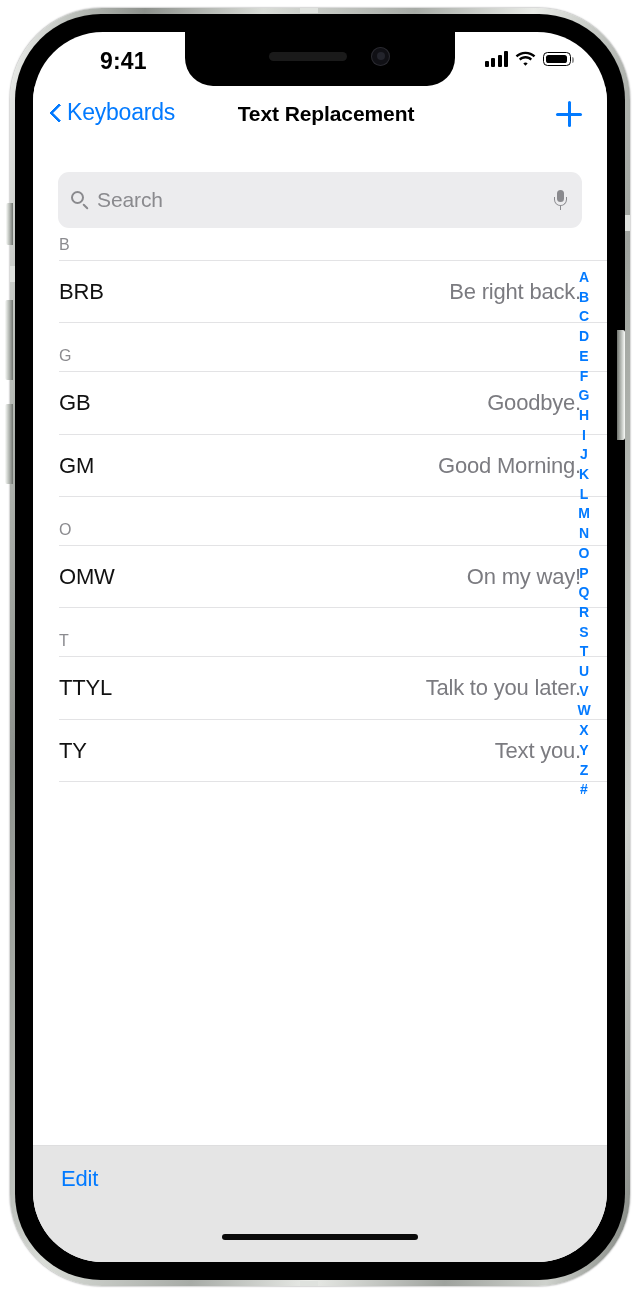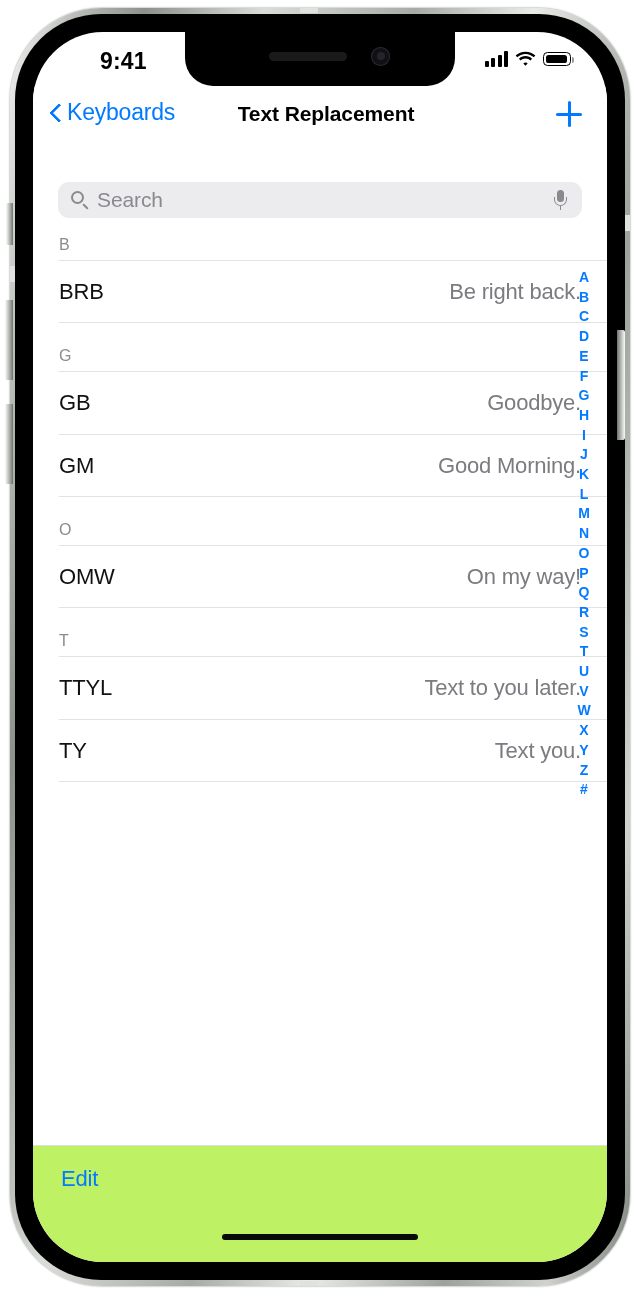"Search" .search-bar { height: 36px -> 56px }
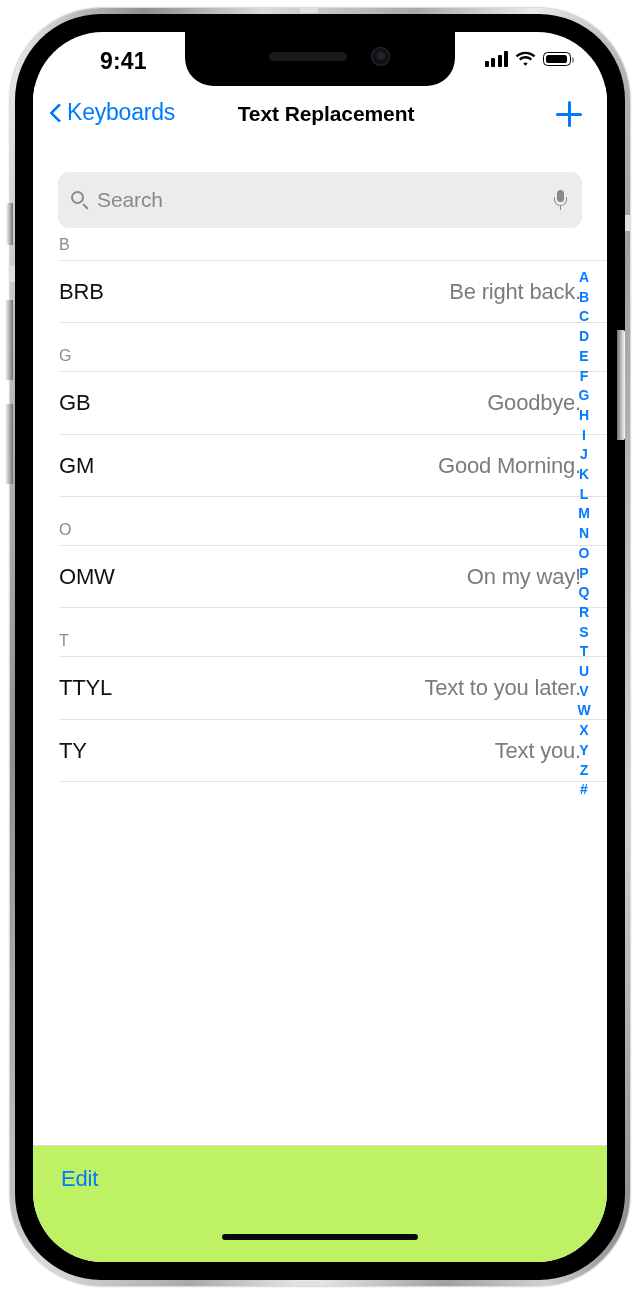"Text to you later." span.row-phrase { text: Text -> Talk }
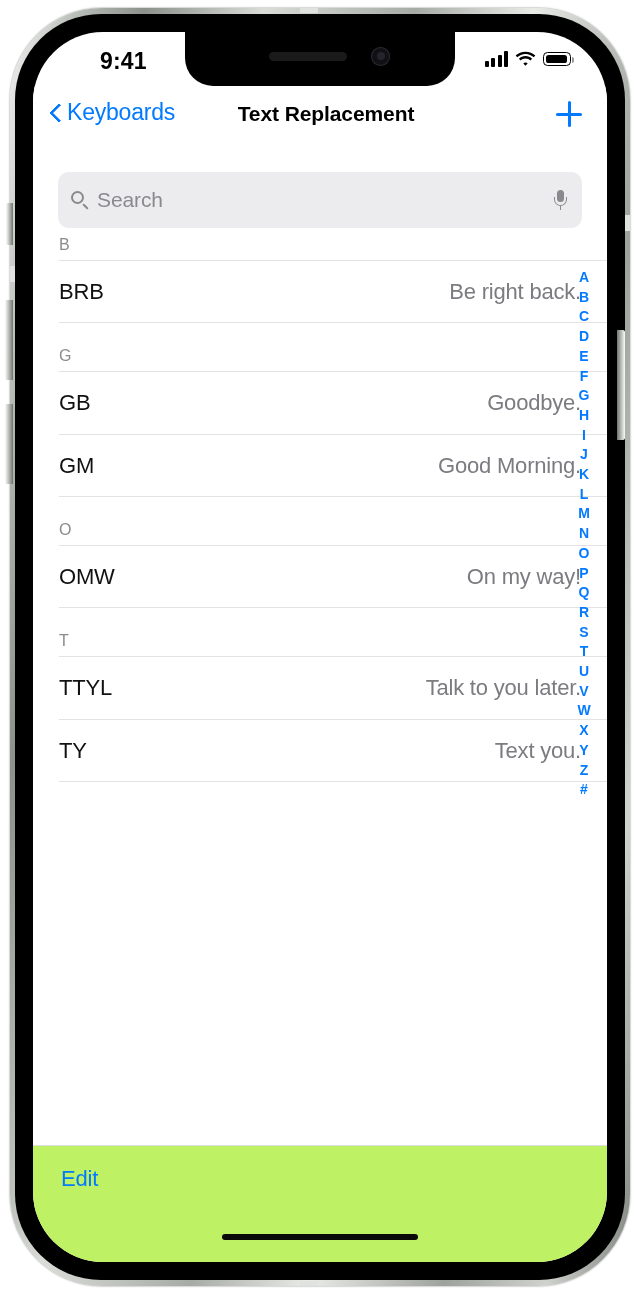"Edit" .toolbar { background: #bef264 -> #e5e5e5 }
